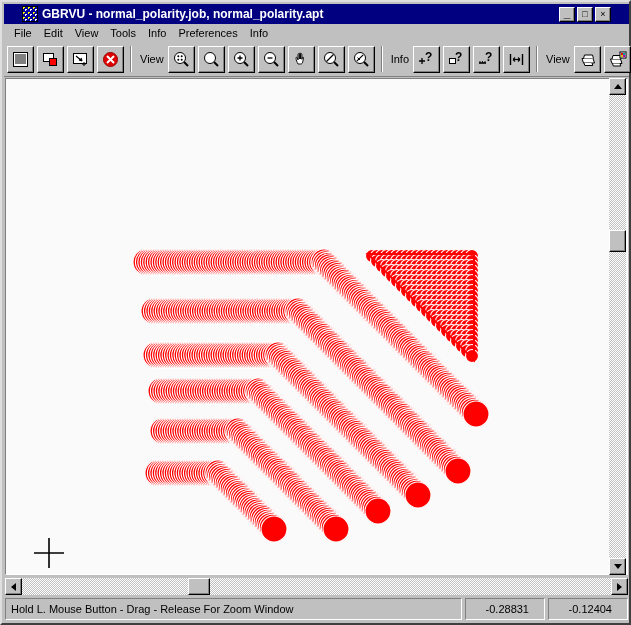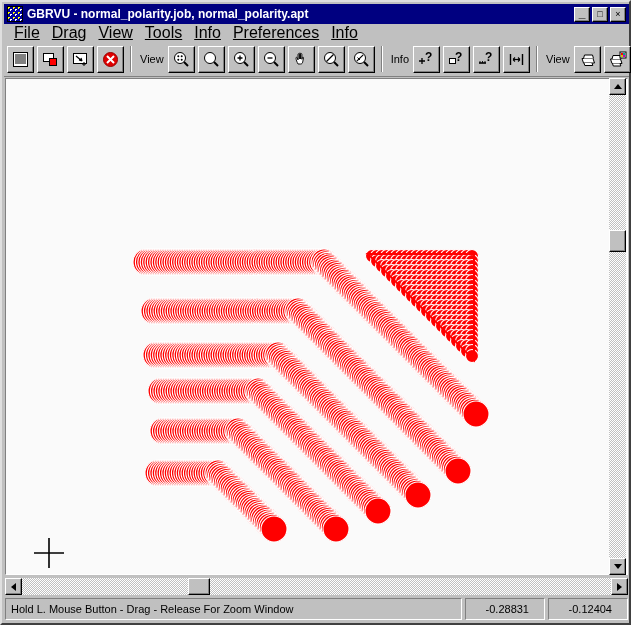"GBRVU - normal_polarity.job," .titlebar { padding: 0 3px -> 0 18px }
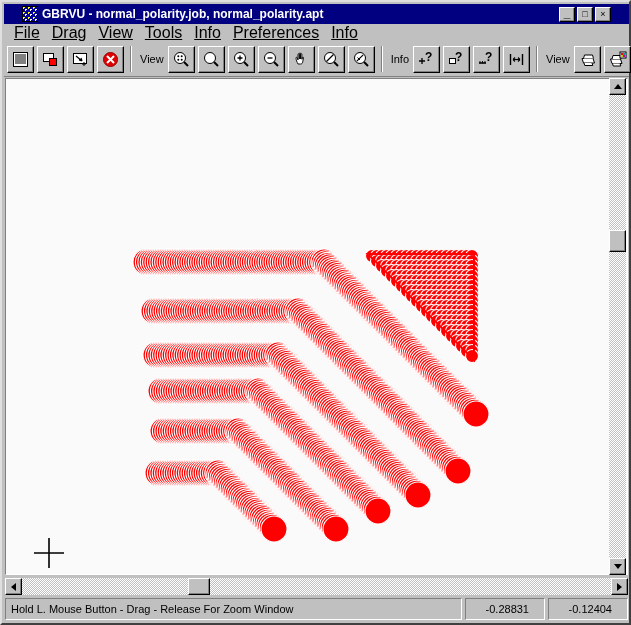"File" .menu-item { font-size: 16px -> 11px; text-decoration: underline -> none }
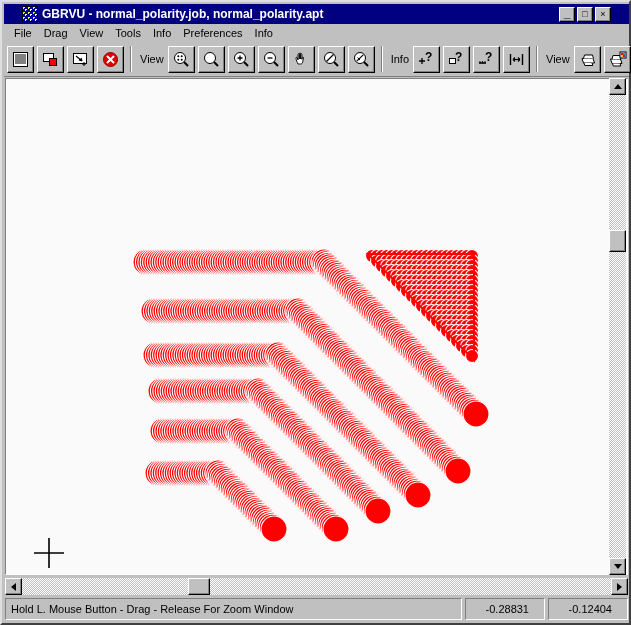"Drag" div.menu-item { text: Drag -> Edit }
